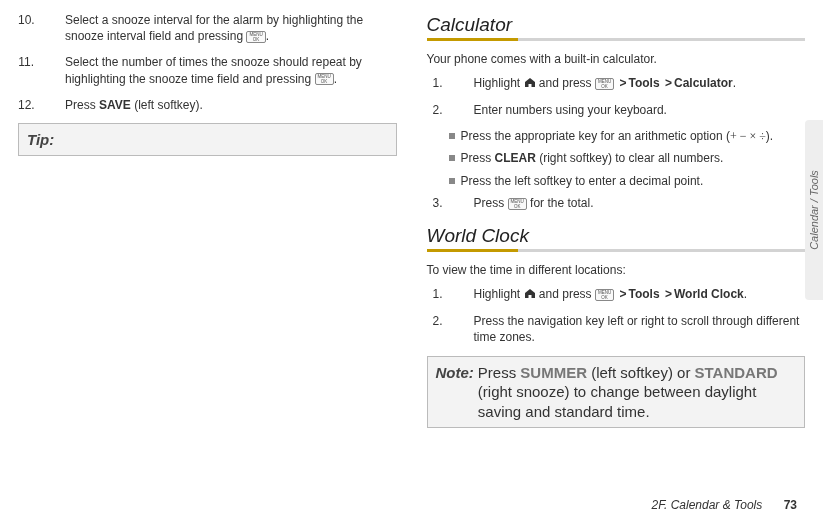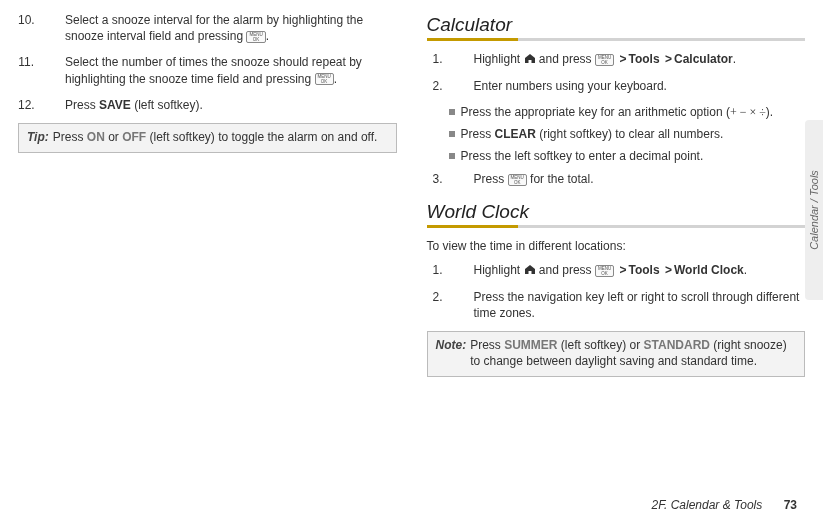"Your phone comes with a" div.para { html: none -> <div>Your phone comes with a built-in calculator.</div> }
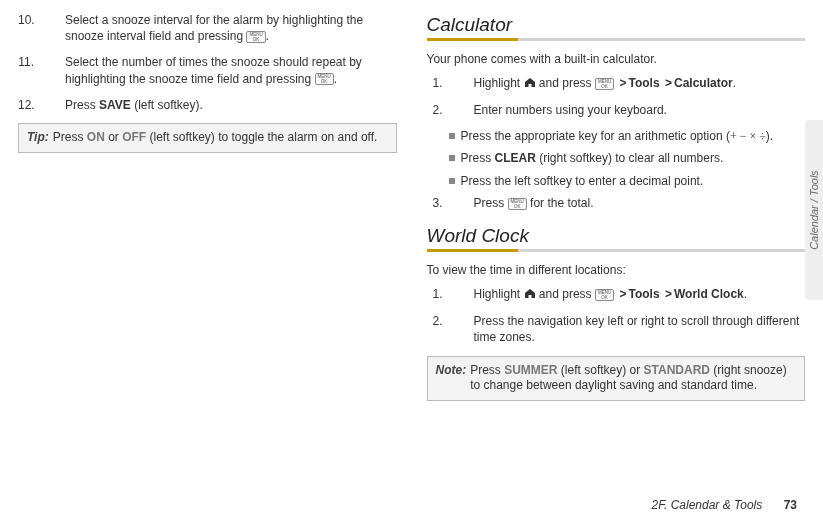"Tip:" .tip-box, .note-box { font-size: 12px -> 15px }
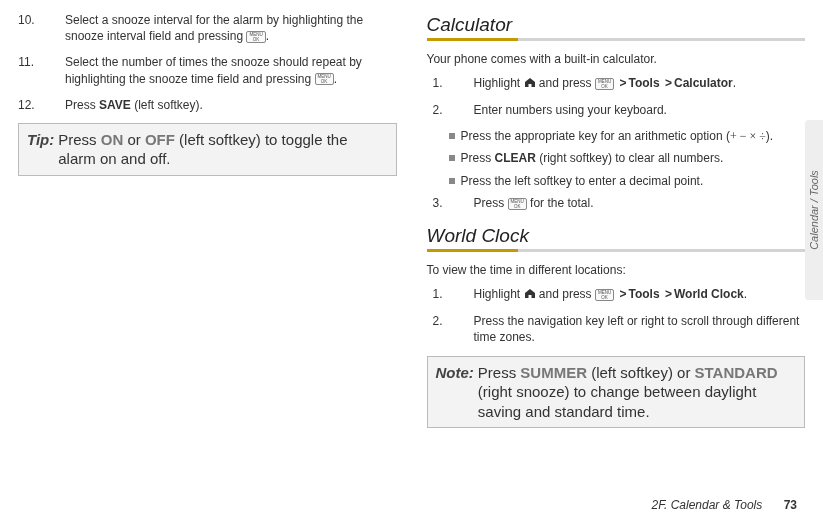"Press ON or OFF (left" div { html: <div> <span>Press </span><span>ON</span><span> or </span><span>OFF</span><span> (left softkey) to toggle the alarm on and off.</span> </div> -> none }
